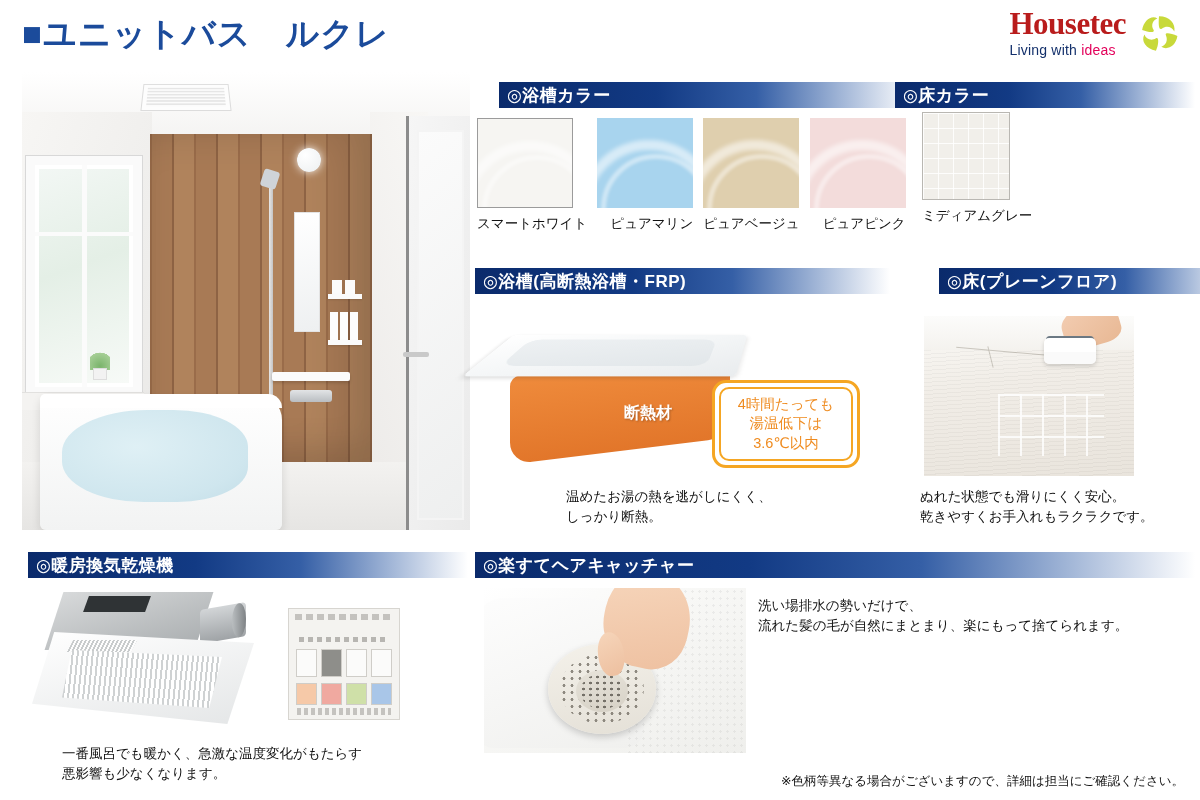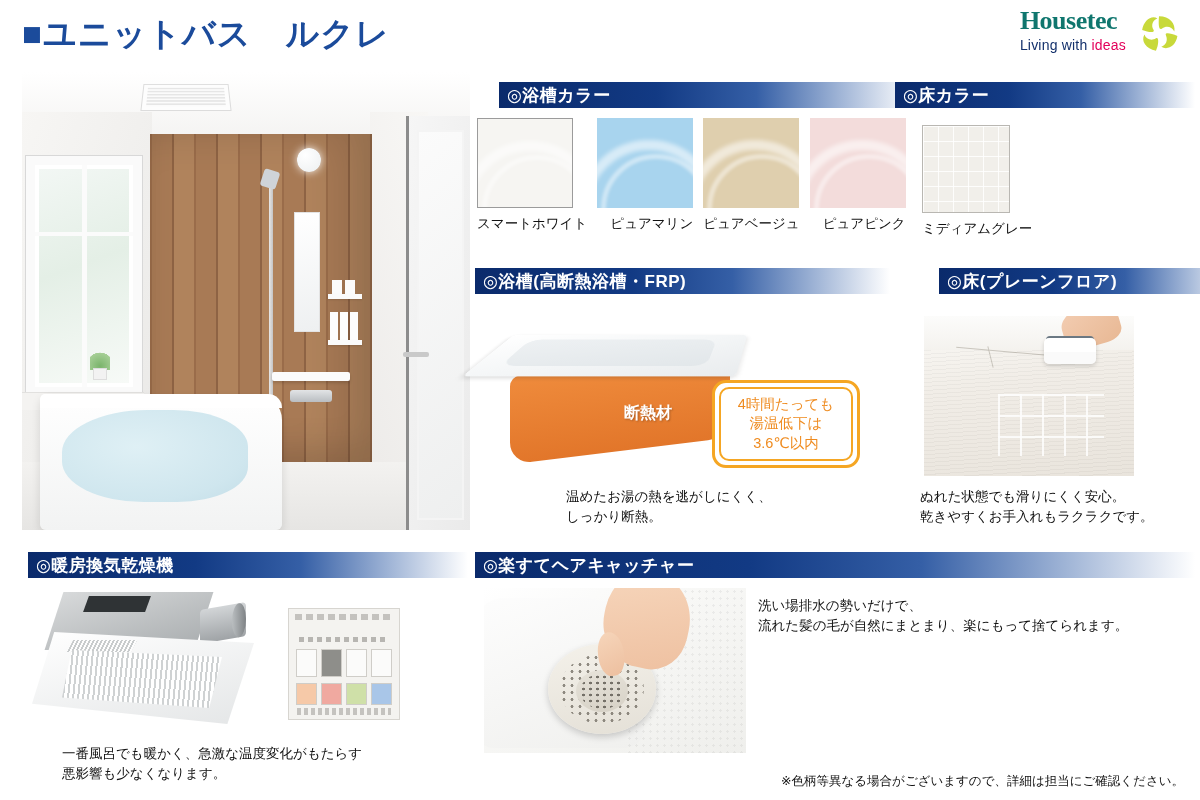"Housetec" .brand-name { color: #0f766e -> #b91c1c; font-size: 26px -> 31px }
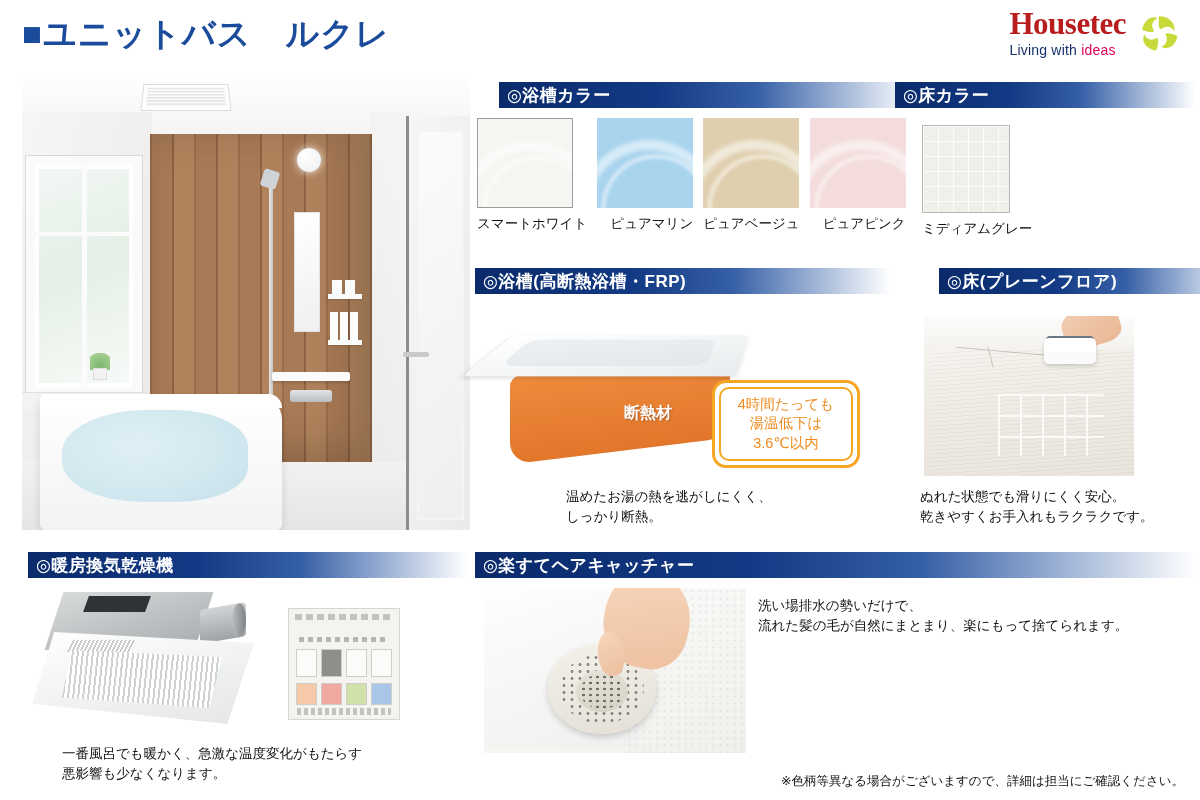"ミディアムグレー" div.swatch-row { top: 125px -> 112px }
